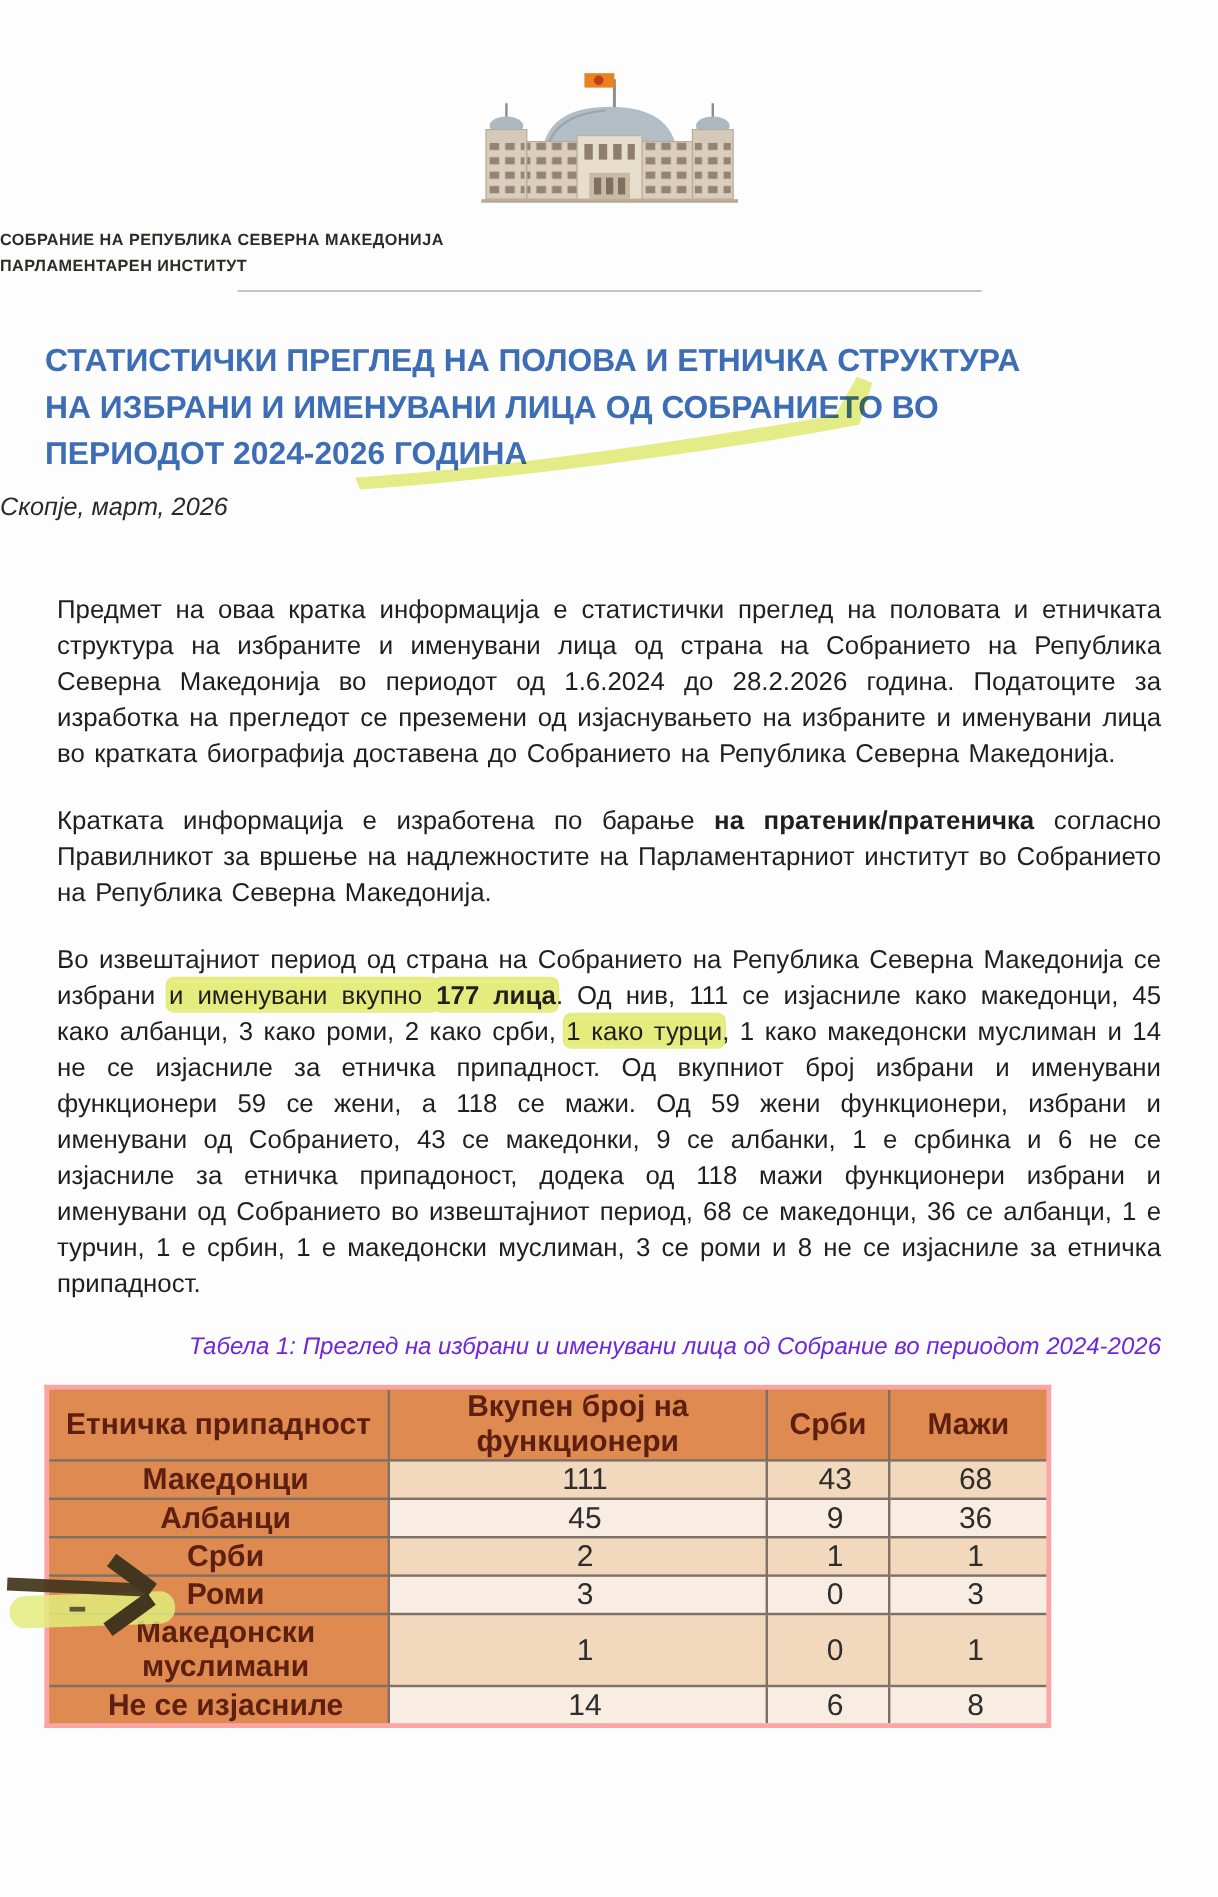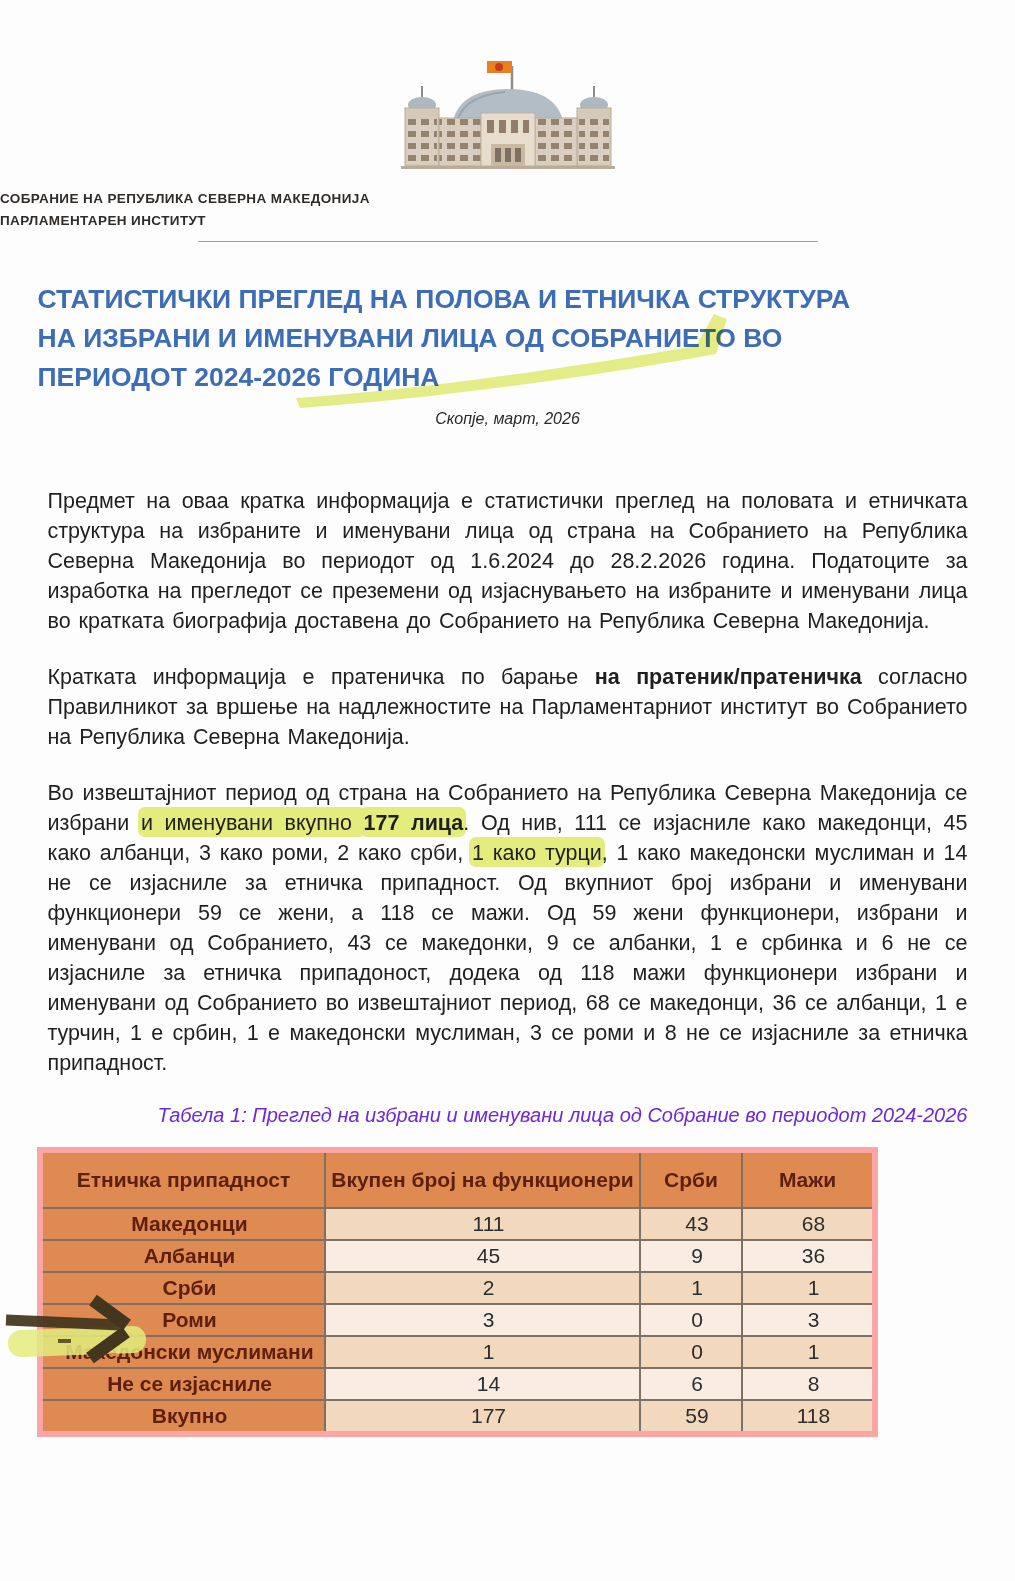"Скопје, март, 2026" .dateline { font-size: 16px -> 21px; text-align: center -> none }
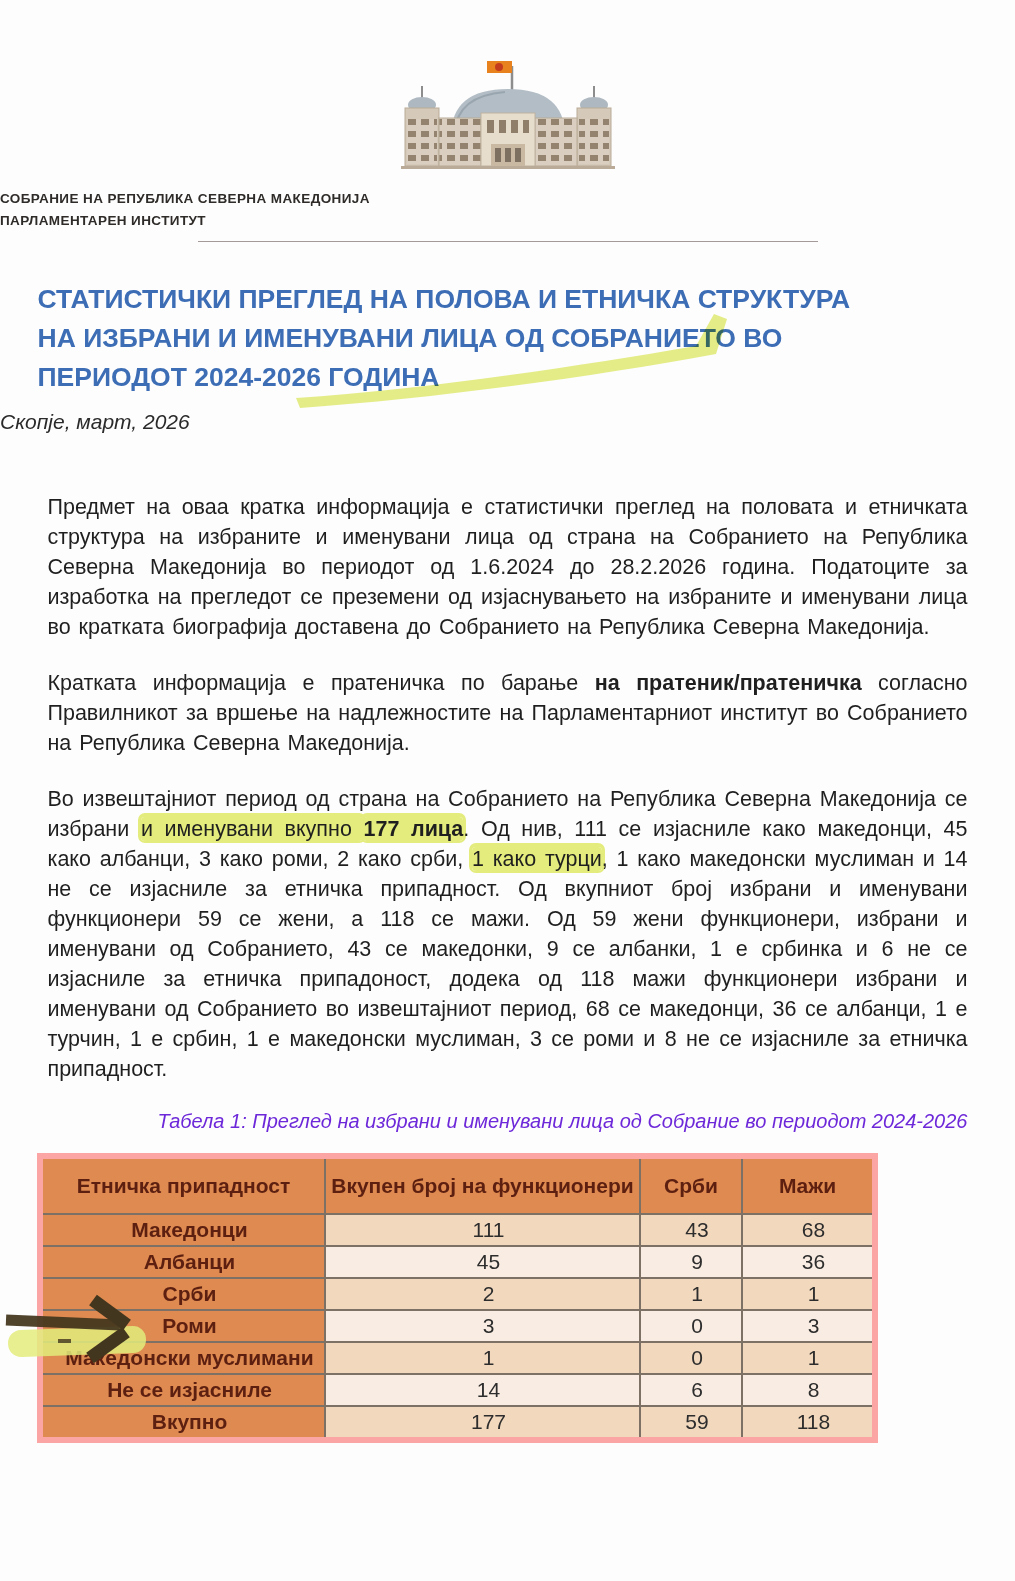"Кратката информација е пратеничка по" span { text: пратеничка -> изработена }
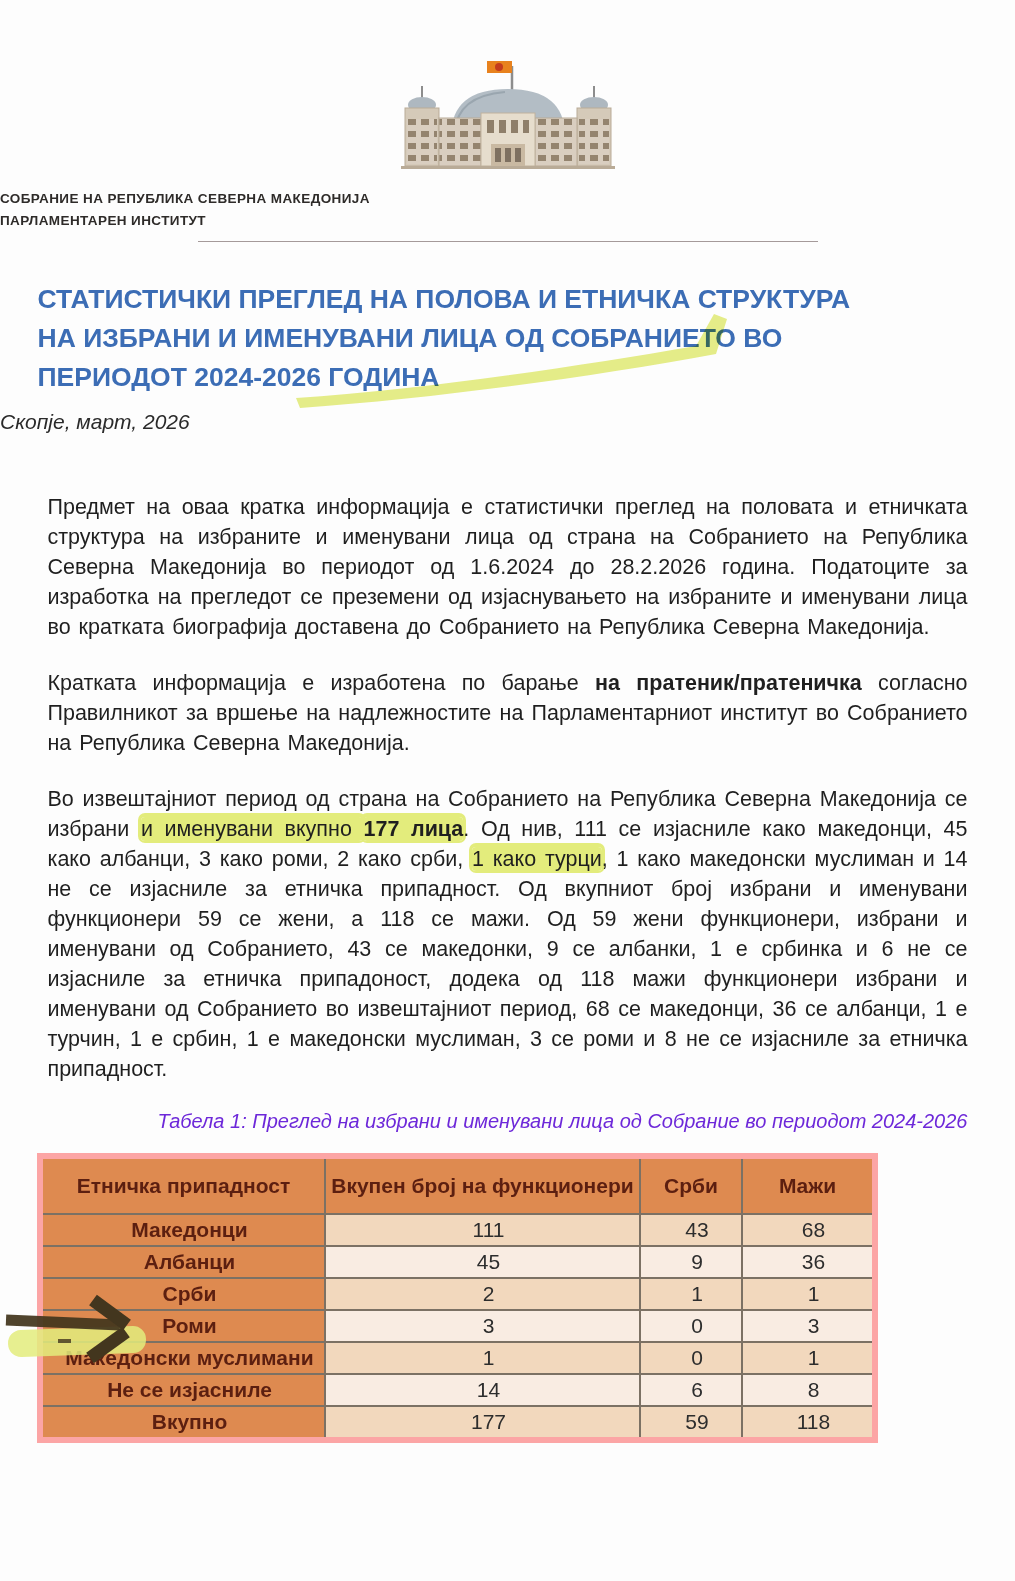"Етничка припадност" table.eth { border: 6px solid #fca5a5 -> 4px solid #fca5a5; font-size: 21px -> 25px }
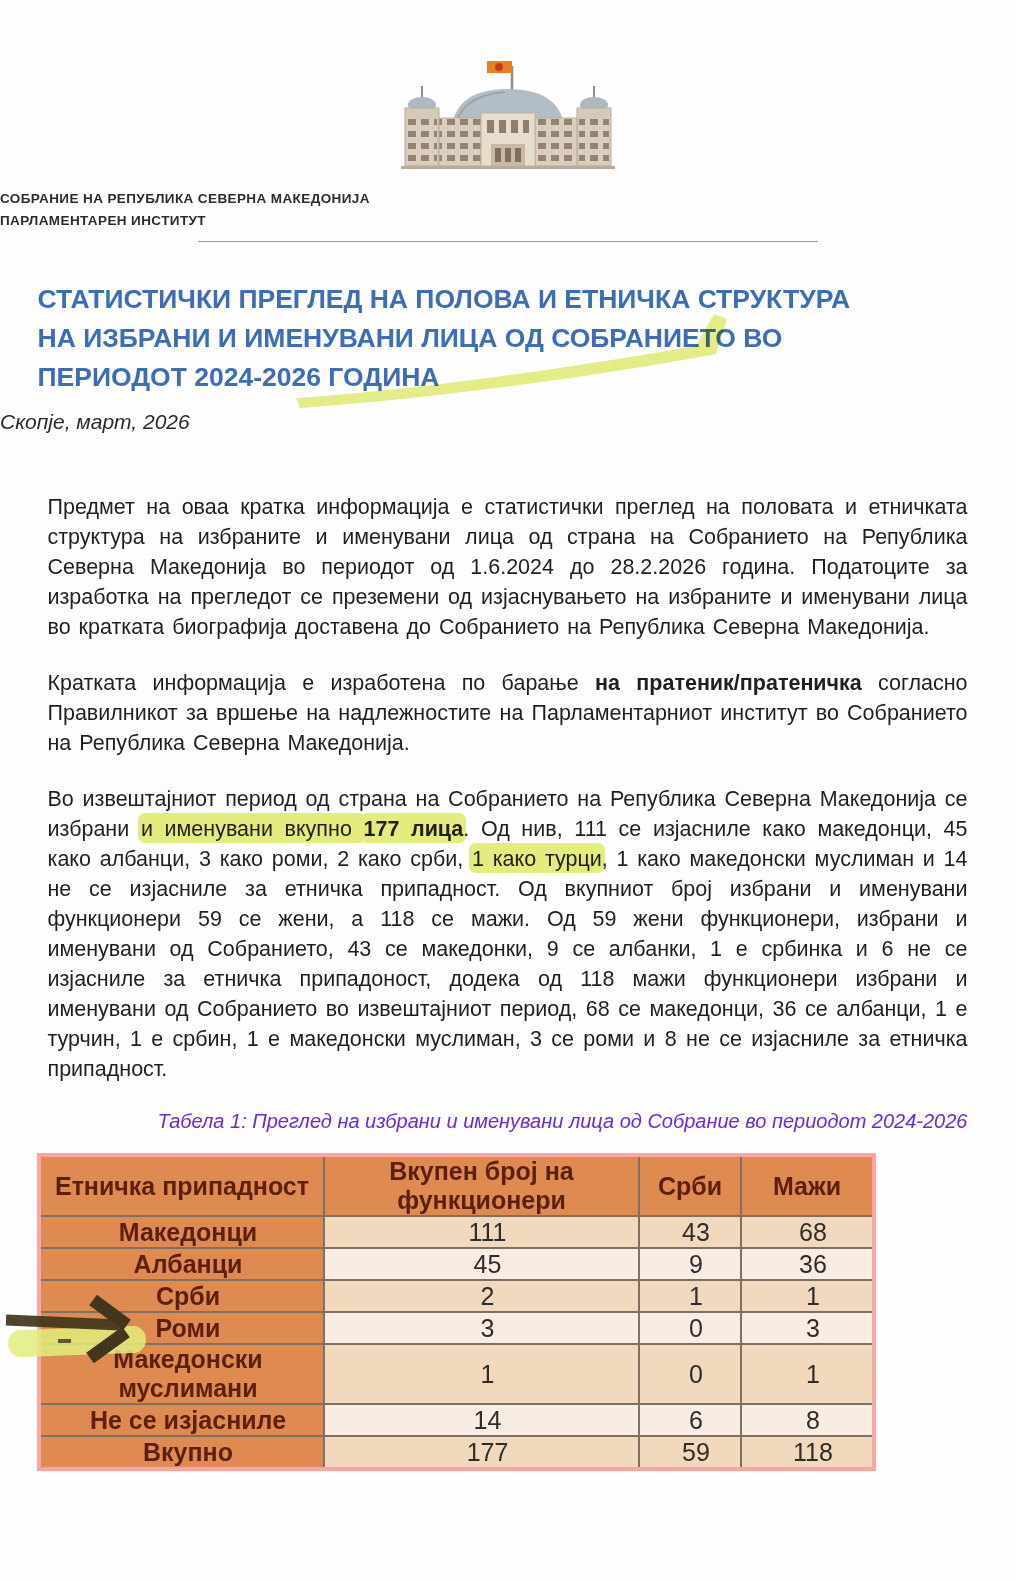"Вкупно" tr { html: <tr> <td>Вкупно</td> <td>177</td> <td>59</td> <td>118</td> </tr> -> none }
